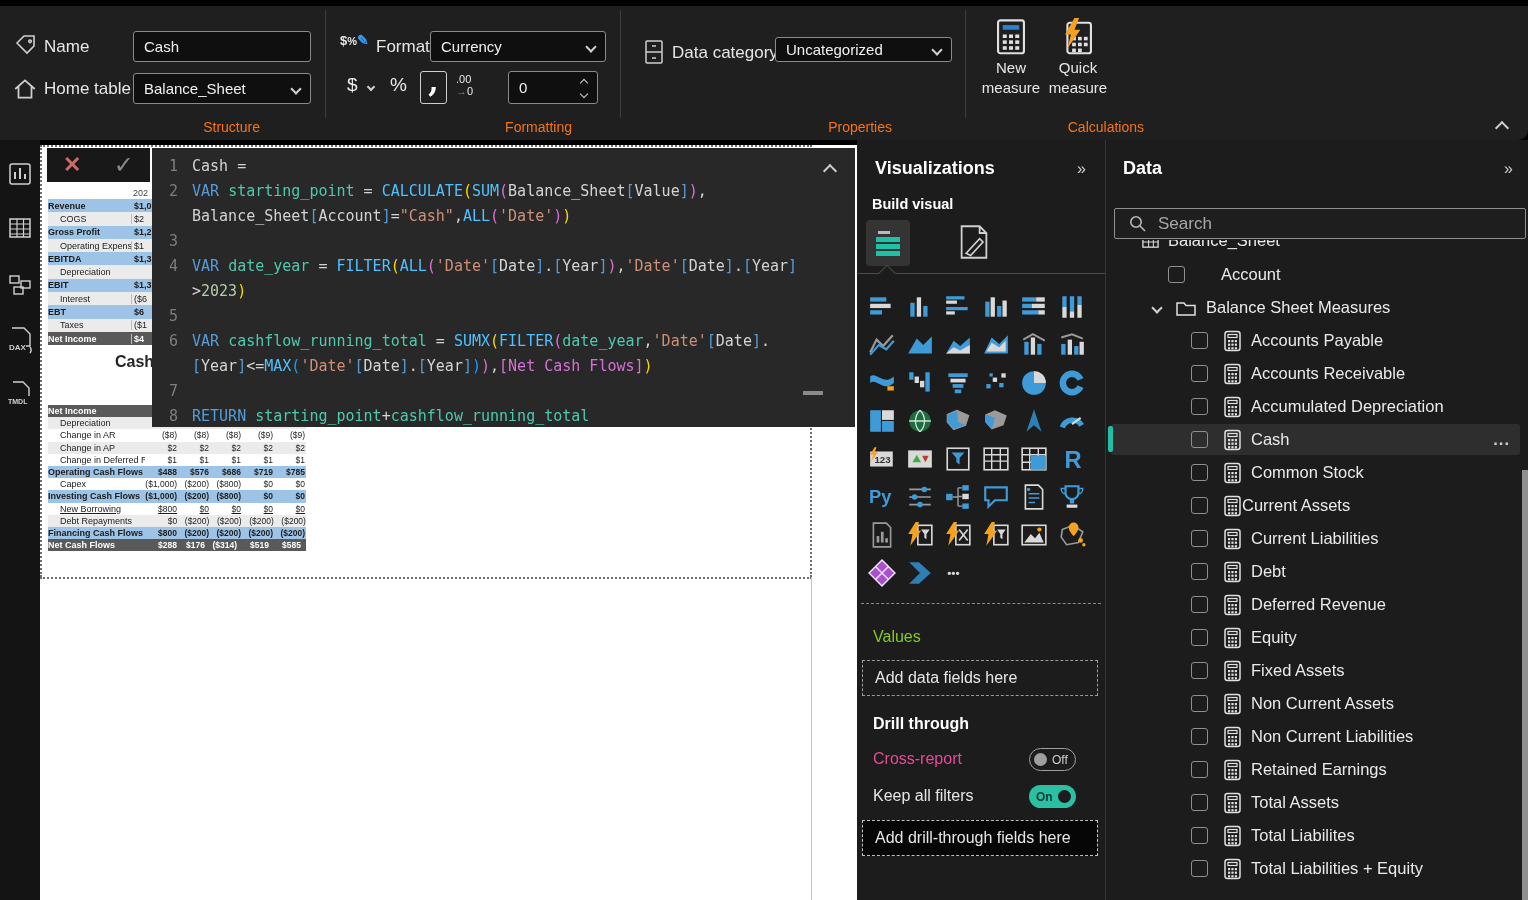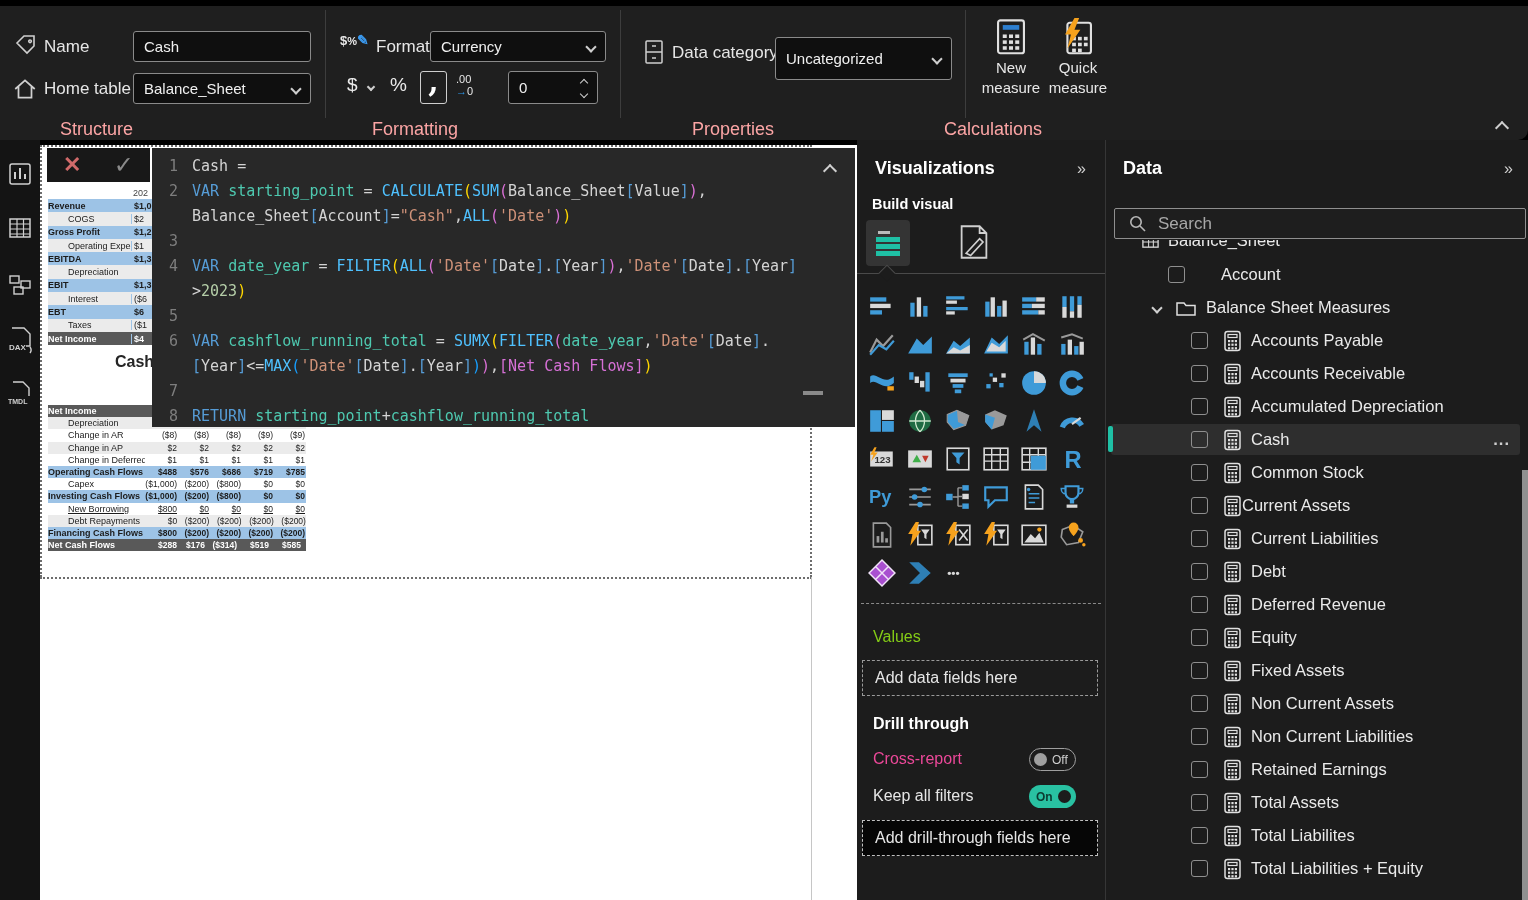"Uncategorized" div.abs { height: 43px -> 25px }
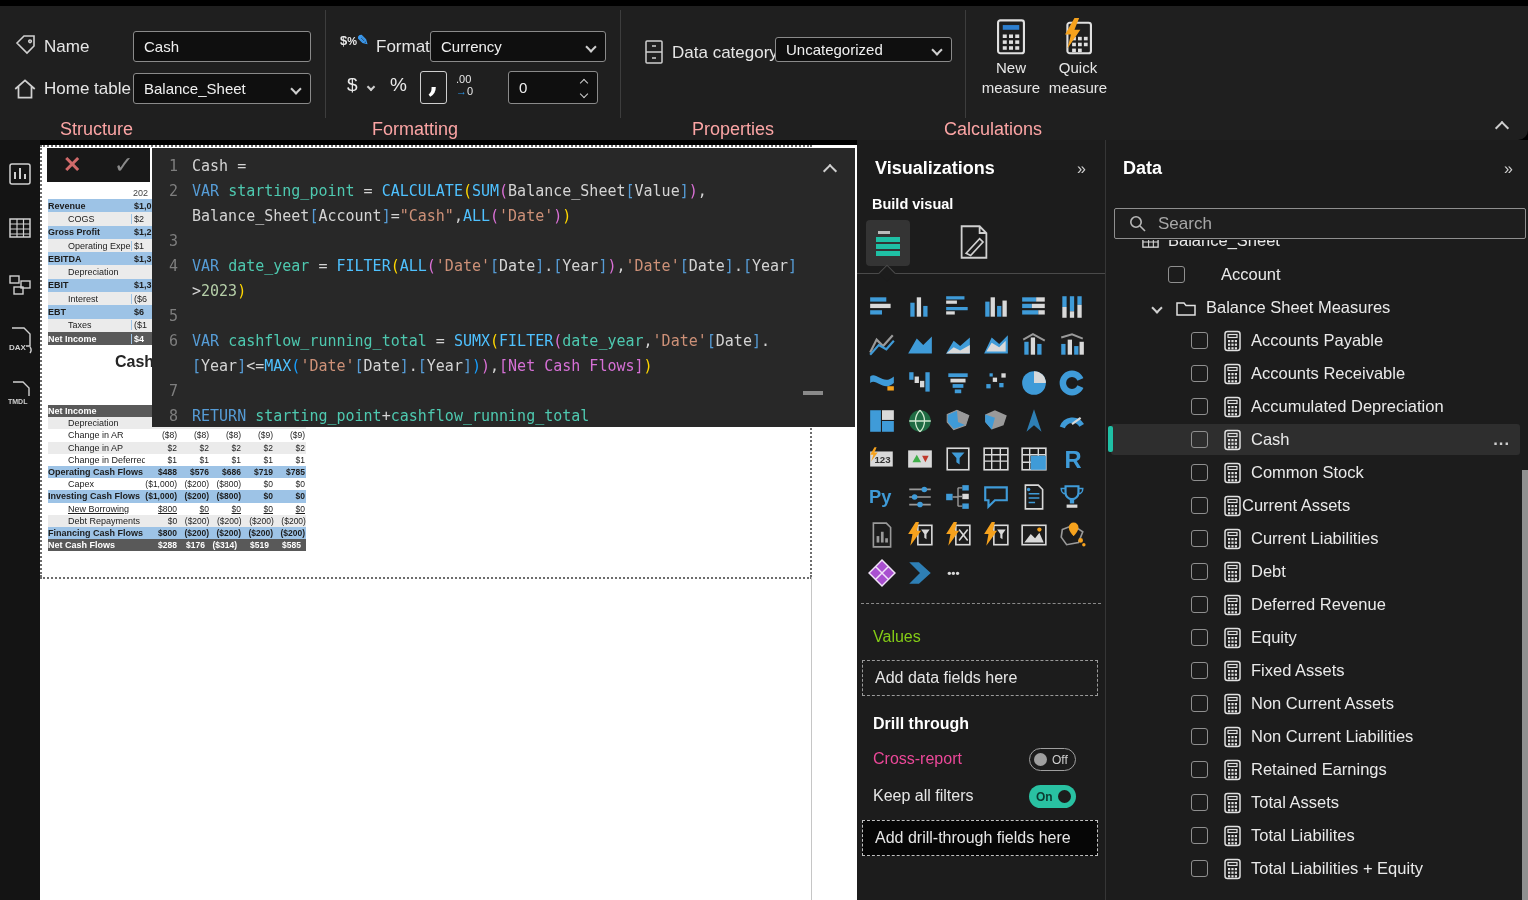"Structure" .rb-group-label { color: #fca5a5 -> #f97316; font-size: 18px -> 14px; text-align: left -> right }
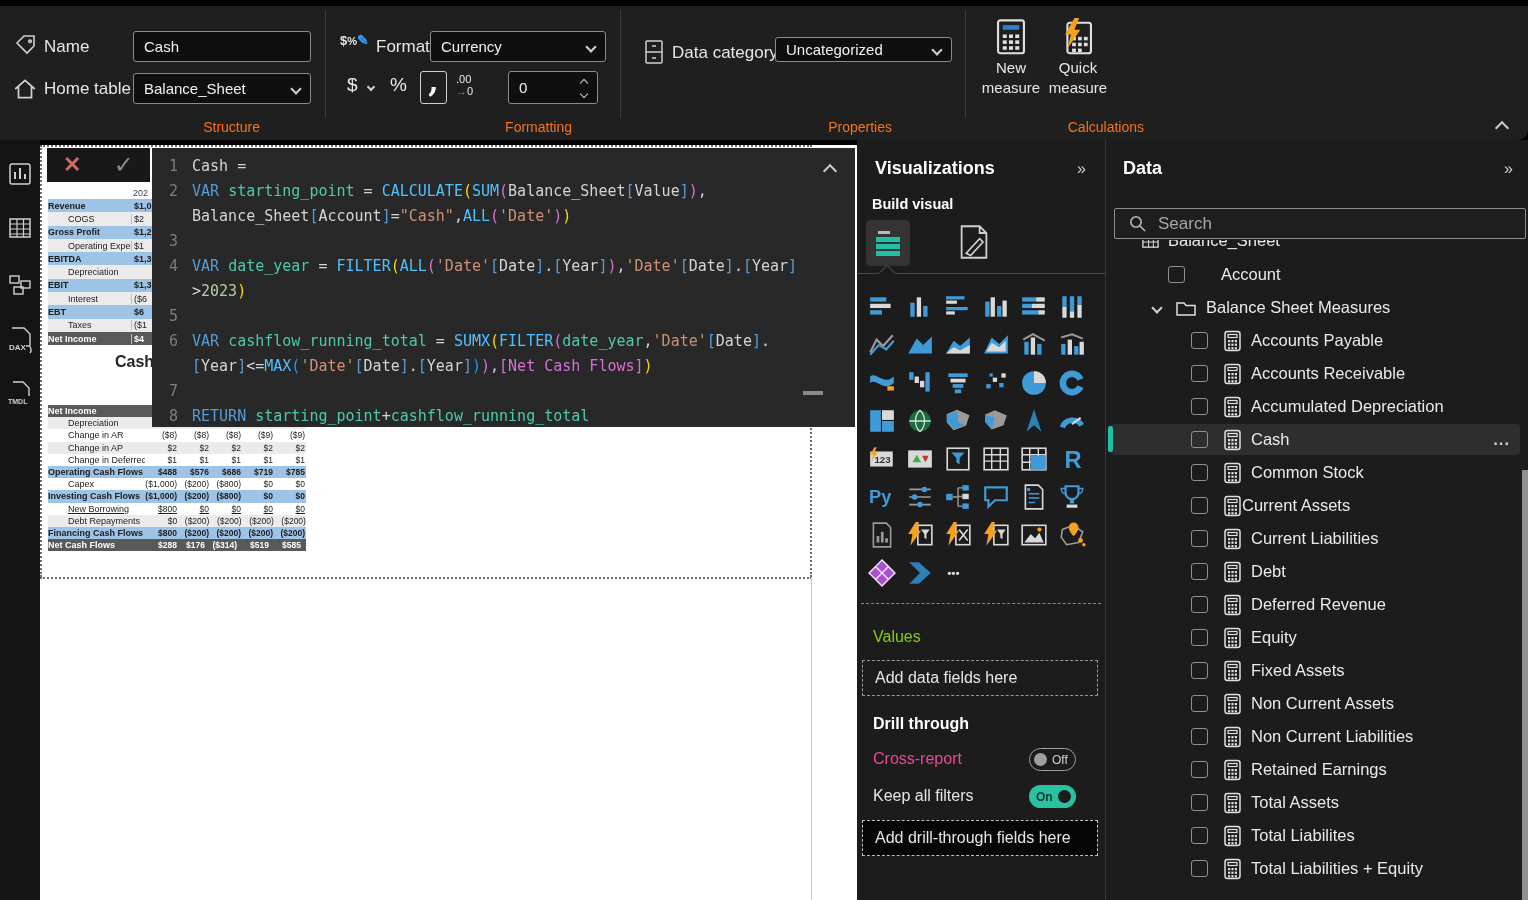"COGS" .sub-ind { padding-left: 20px -> 12px }
